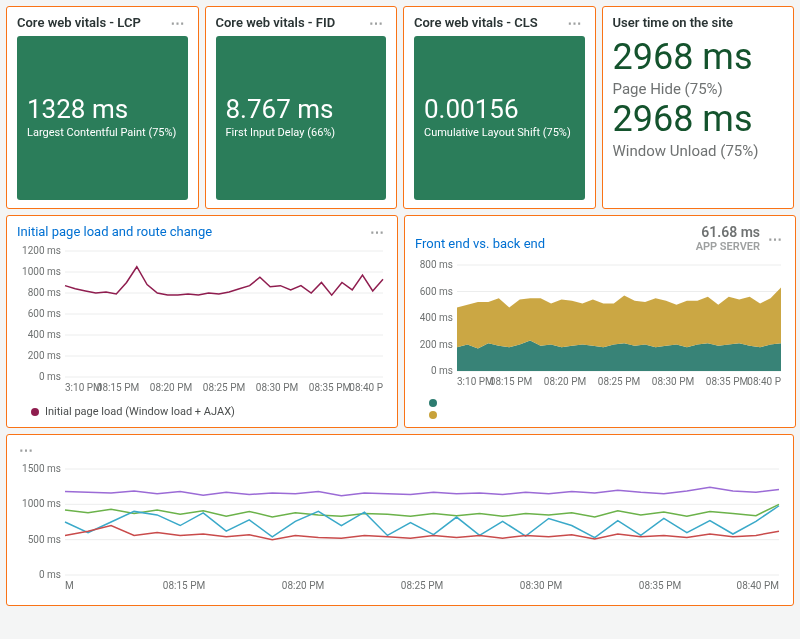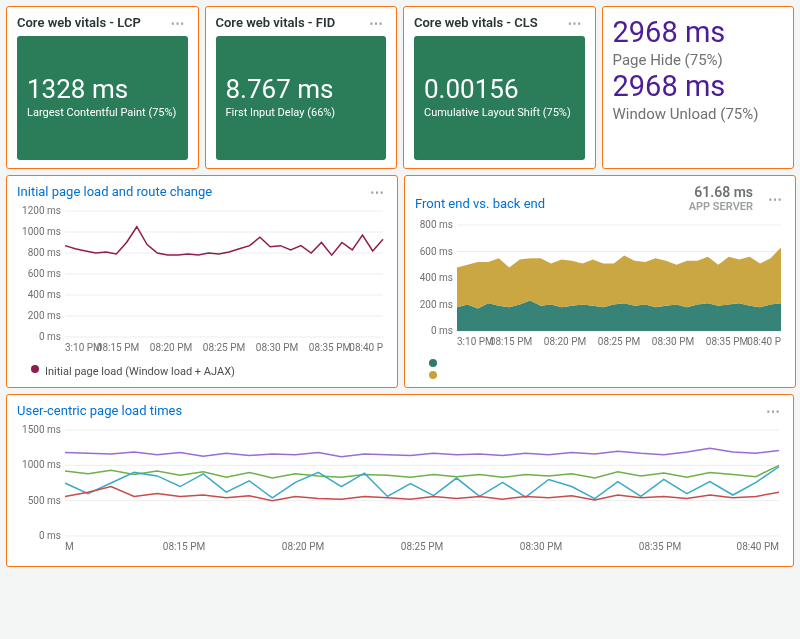"User time on the site" div.card-header { html: none -> <div> <span>User time on the site</span> </div> }
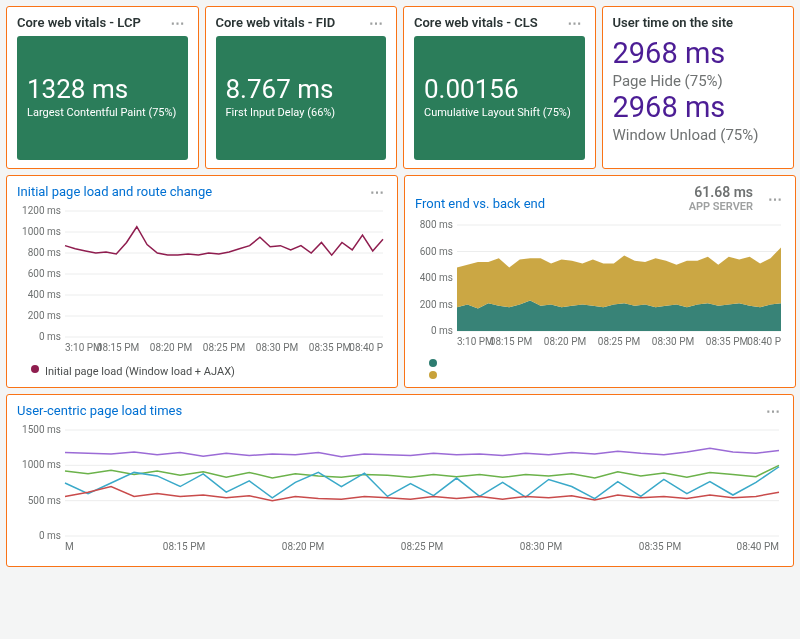"2968 ms" .user-time .big { color: #4c1d95 -> #14532d; font-size: 29px -> 36px }
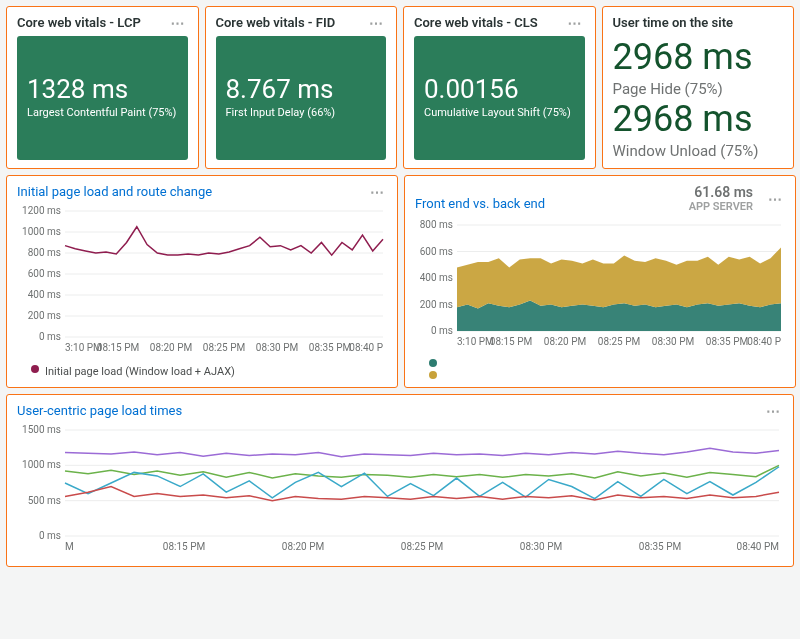"1328 ms" .tile { height: 124px -> 164px }
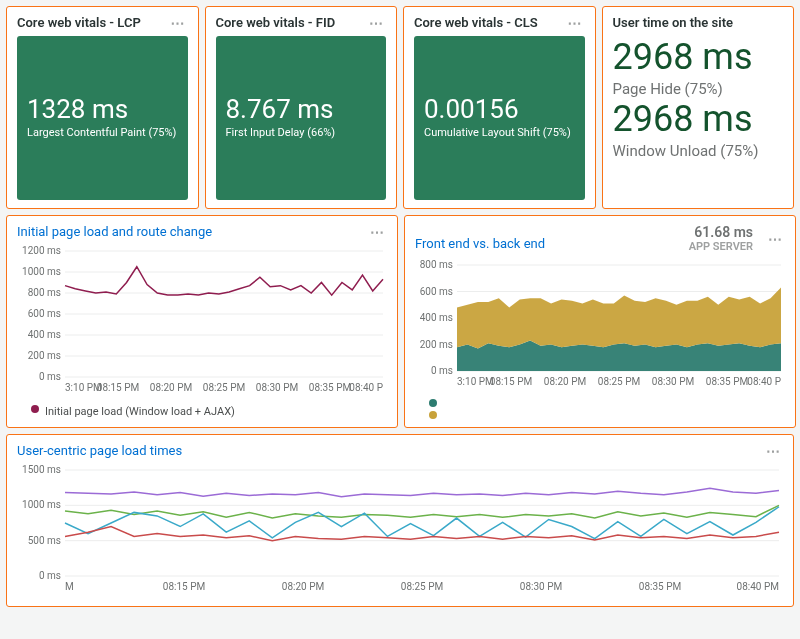"61.68 ms" div { gap: 13px -> 6px }
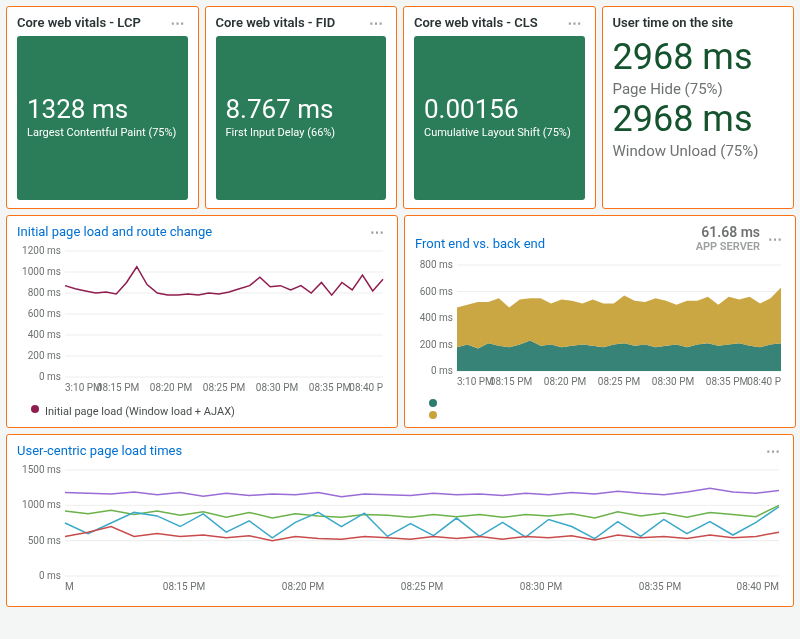"Initial page load (Window load" .legend-row { align-items: flex-start -> center }
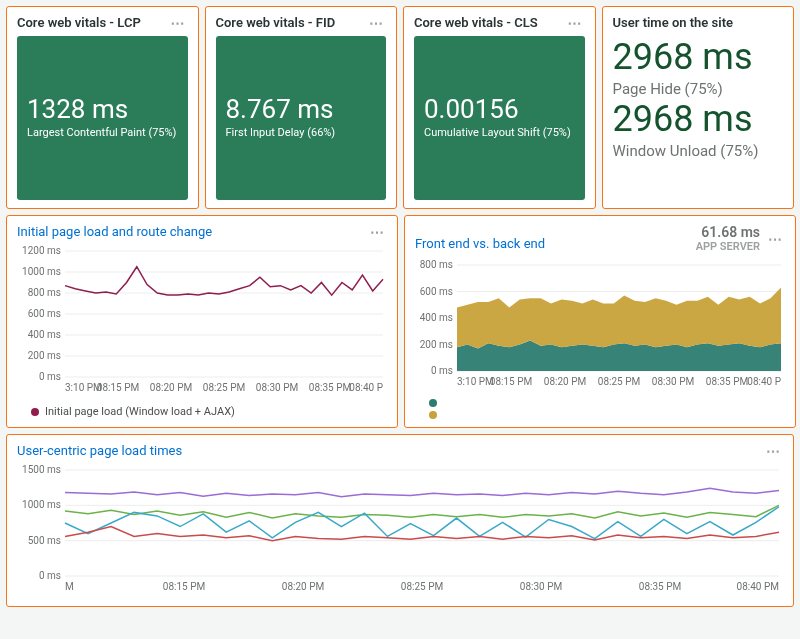"User-centric page load times" span.chart-title { html: <span>User-centric page load times</span> -> none }
